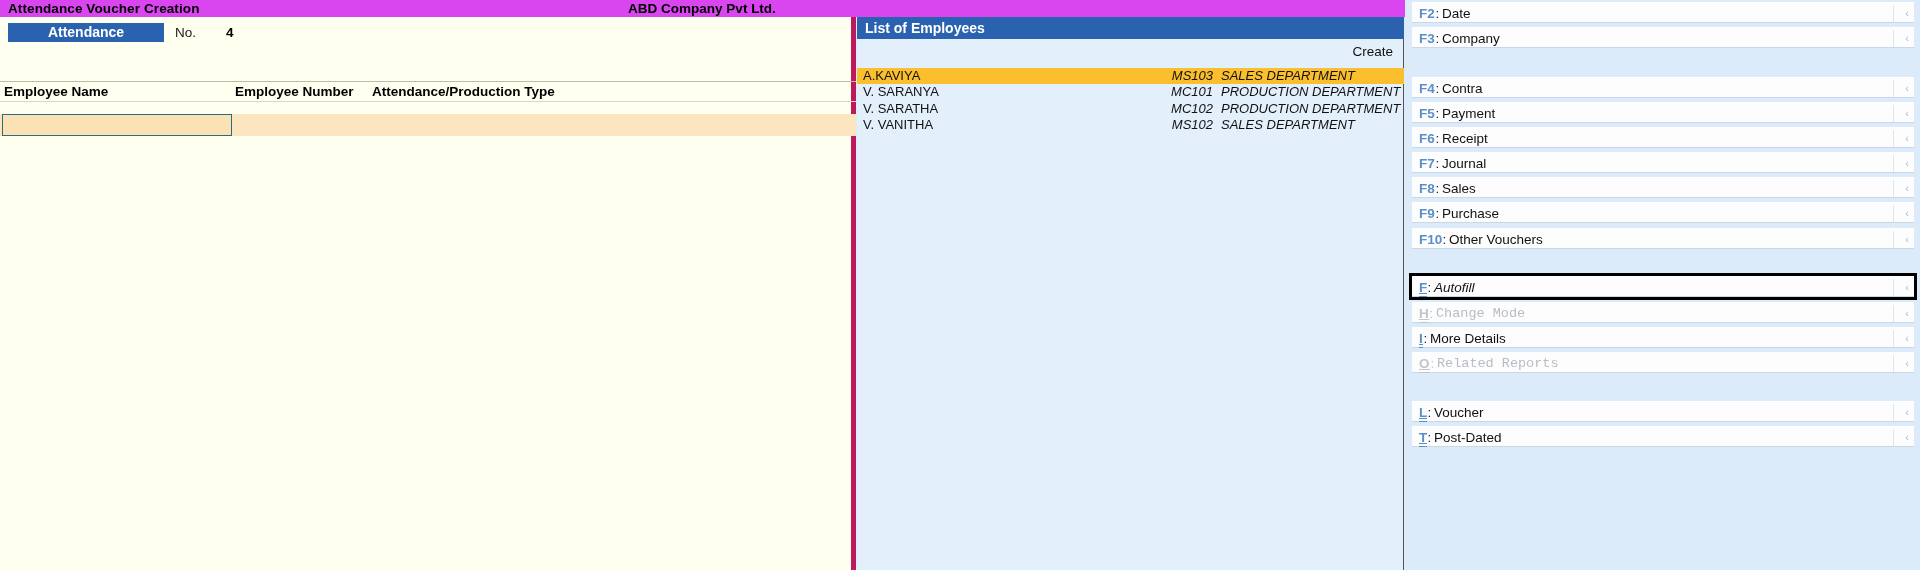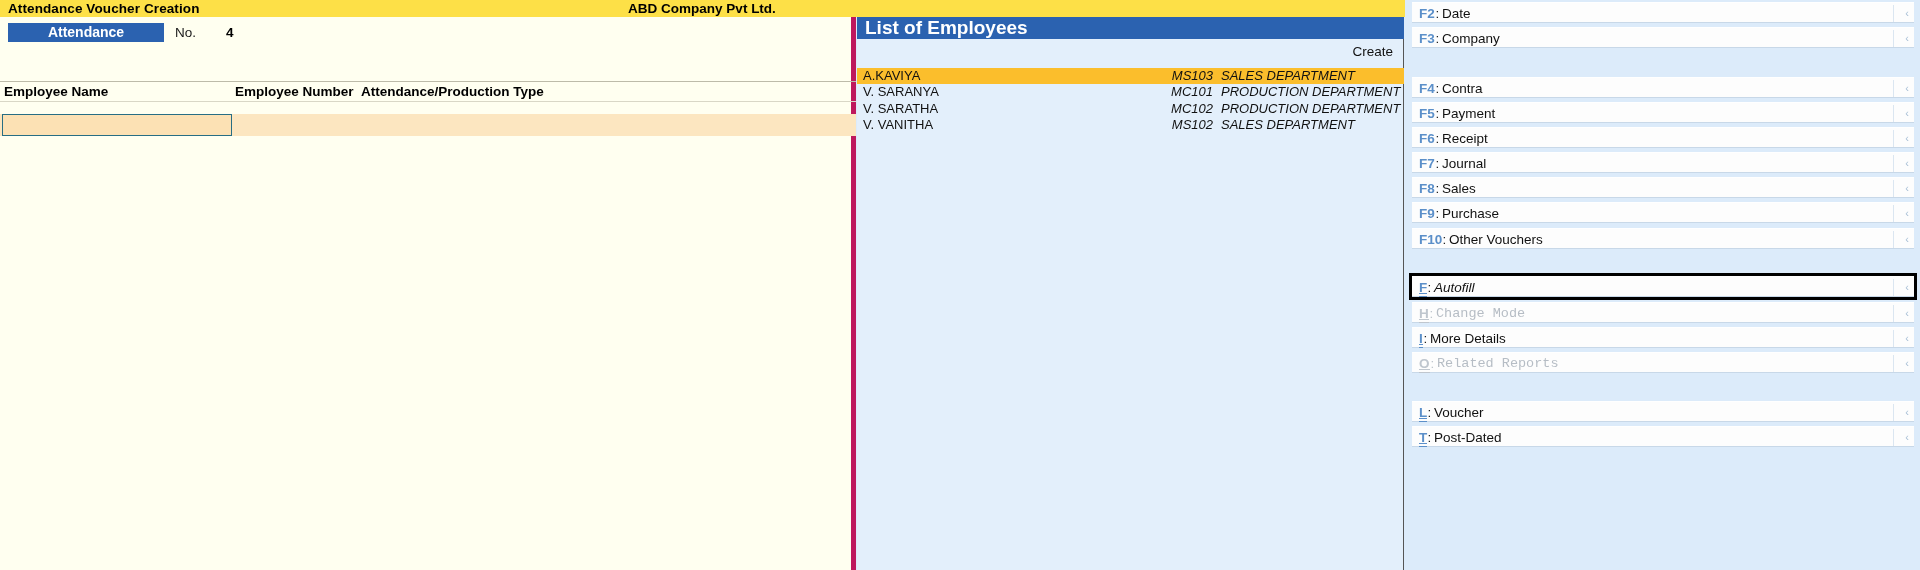"Attendance Voucher Creation" .titlebar { background: #fde047 -> #d946ef }
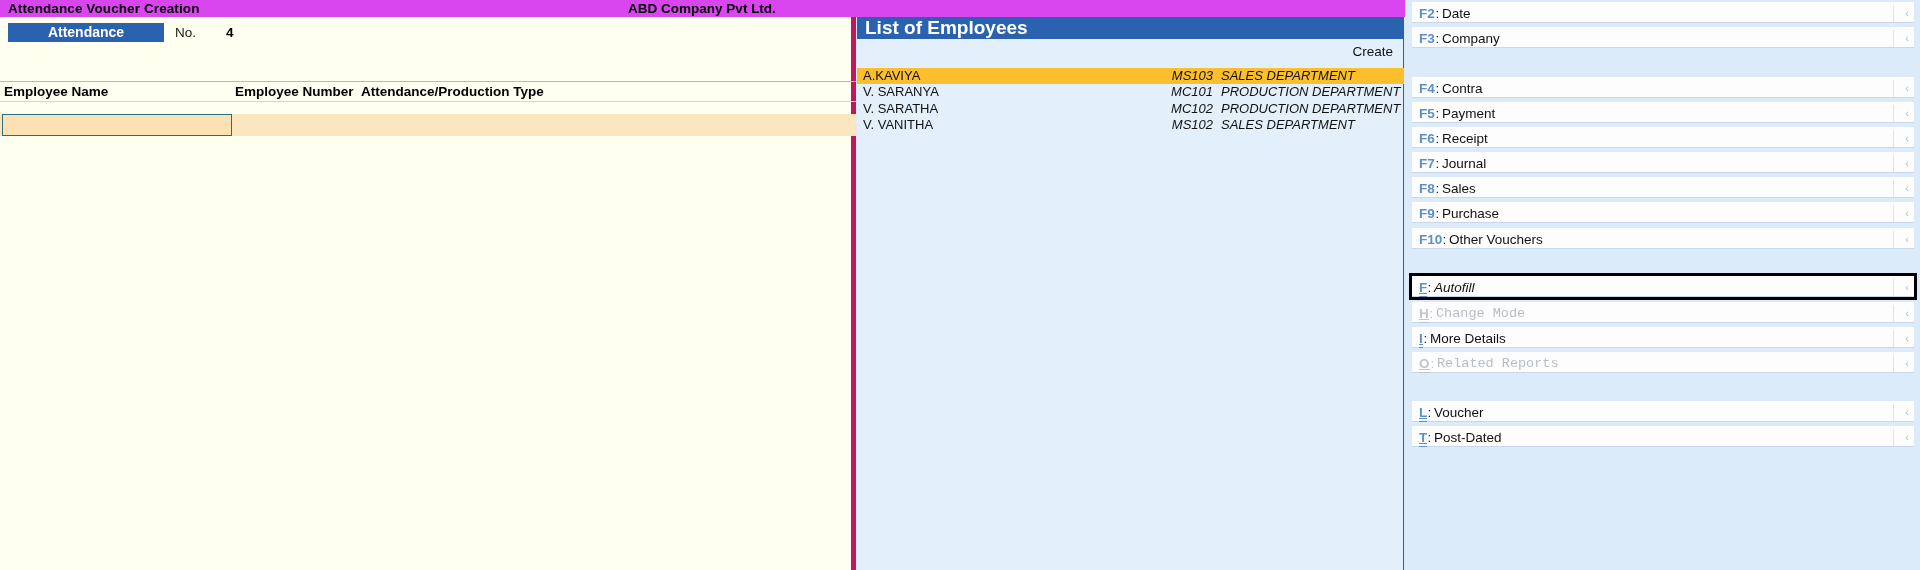"List of Employees" .emp-header-title { font-size: 19px -> 14px }
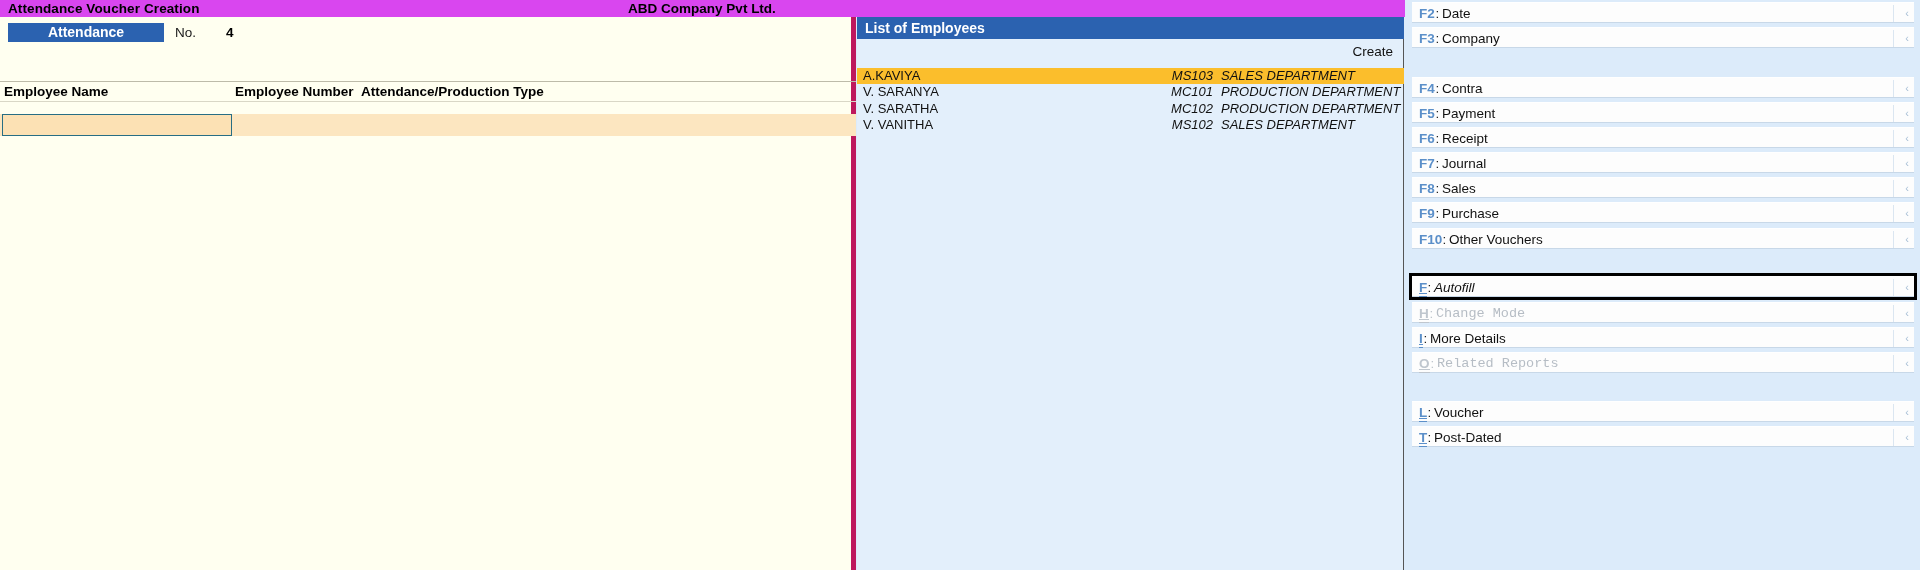"Attendance/Production Type" .col-hdr.c3 { left: 361px -> 372px }
